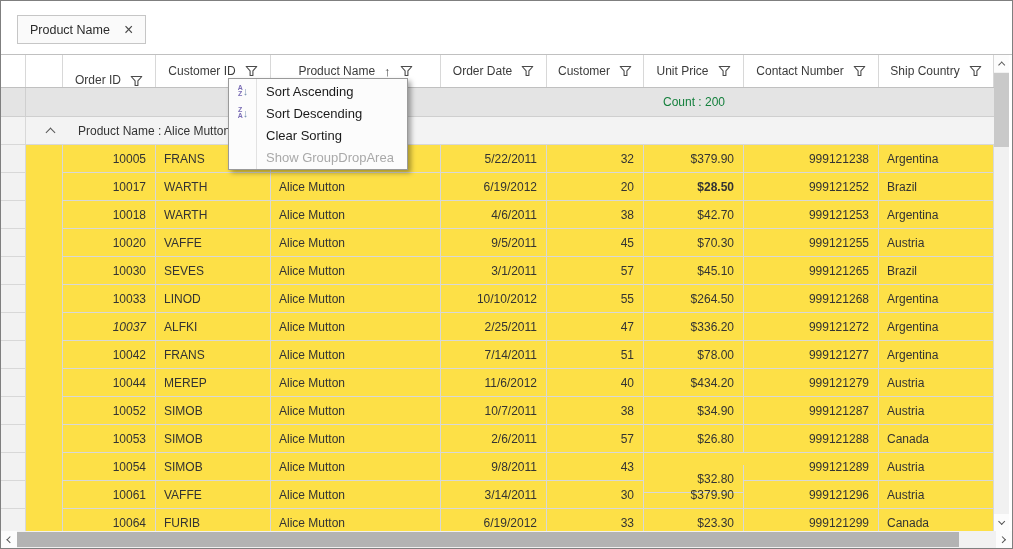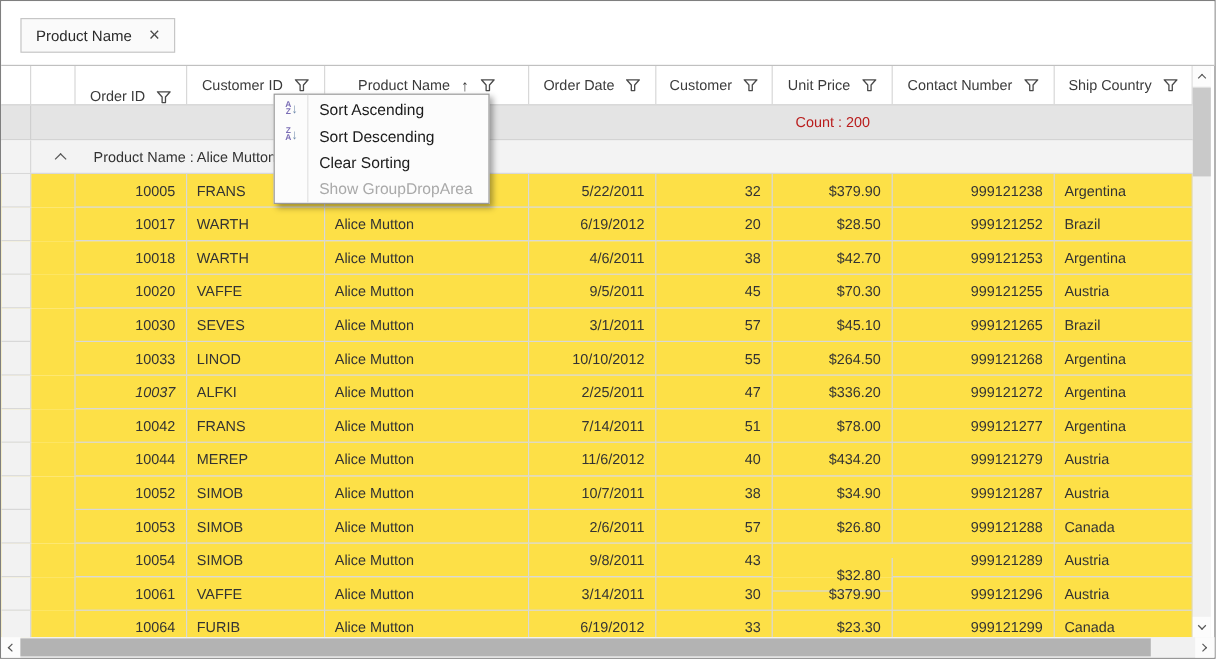"Count : 200" .sumcount { color: #b91c1c -> #15803d }
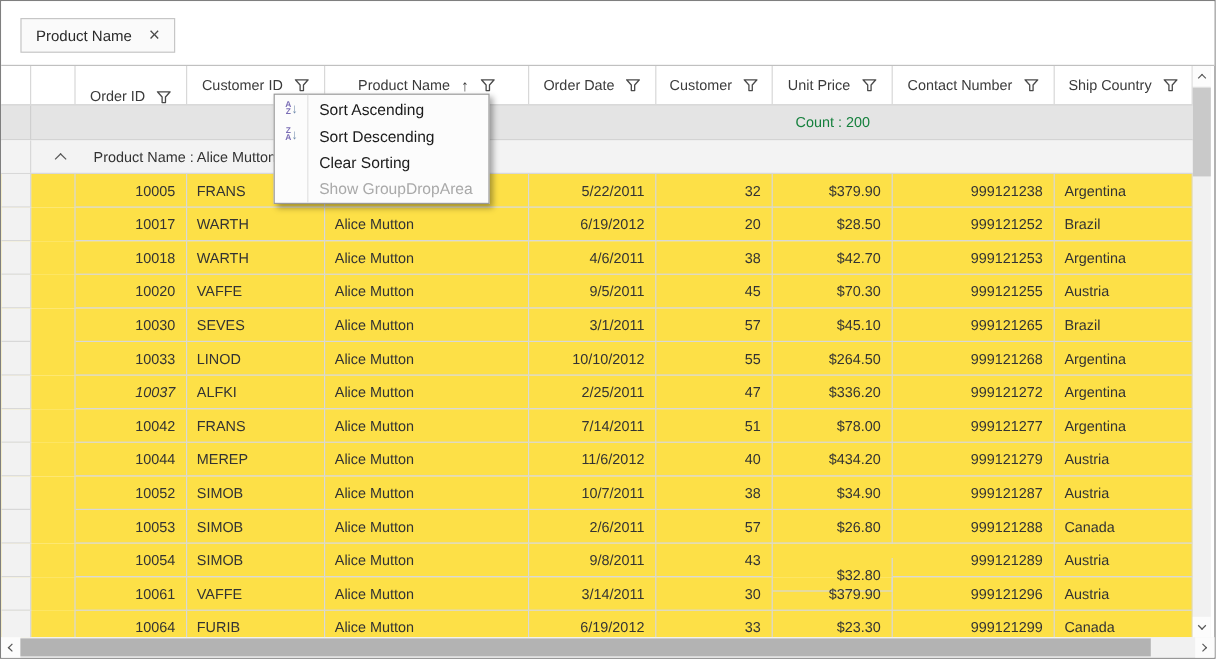"$28.50" div.c { font-weight: none -> bold }
